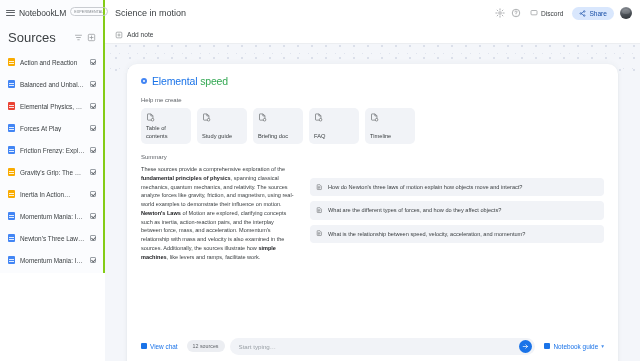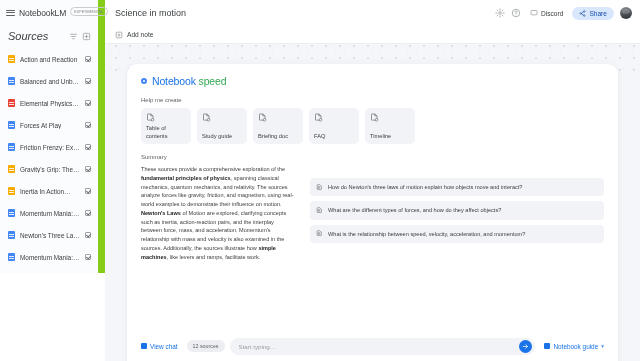"NotebookLM" .sidebar { border-right: 7px solid #84cc16 -> 2px solid #84cc16 }
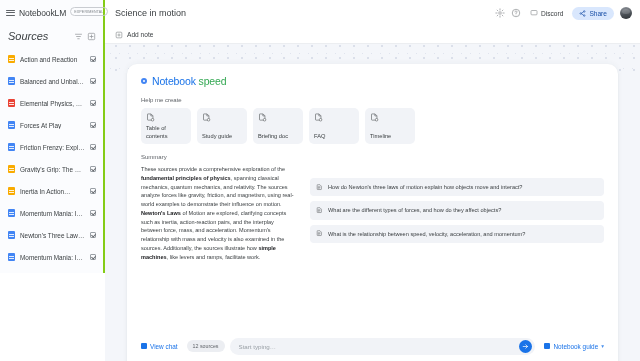"Sources" .sources-title { font-size: 11px -> 13px; font-style: italic -> none }
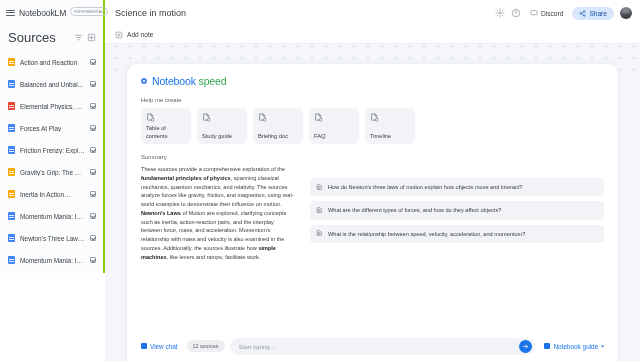"Notebook" span { text: Notebook -> Elemental }
